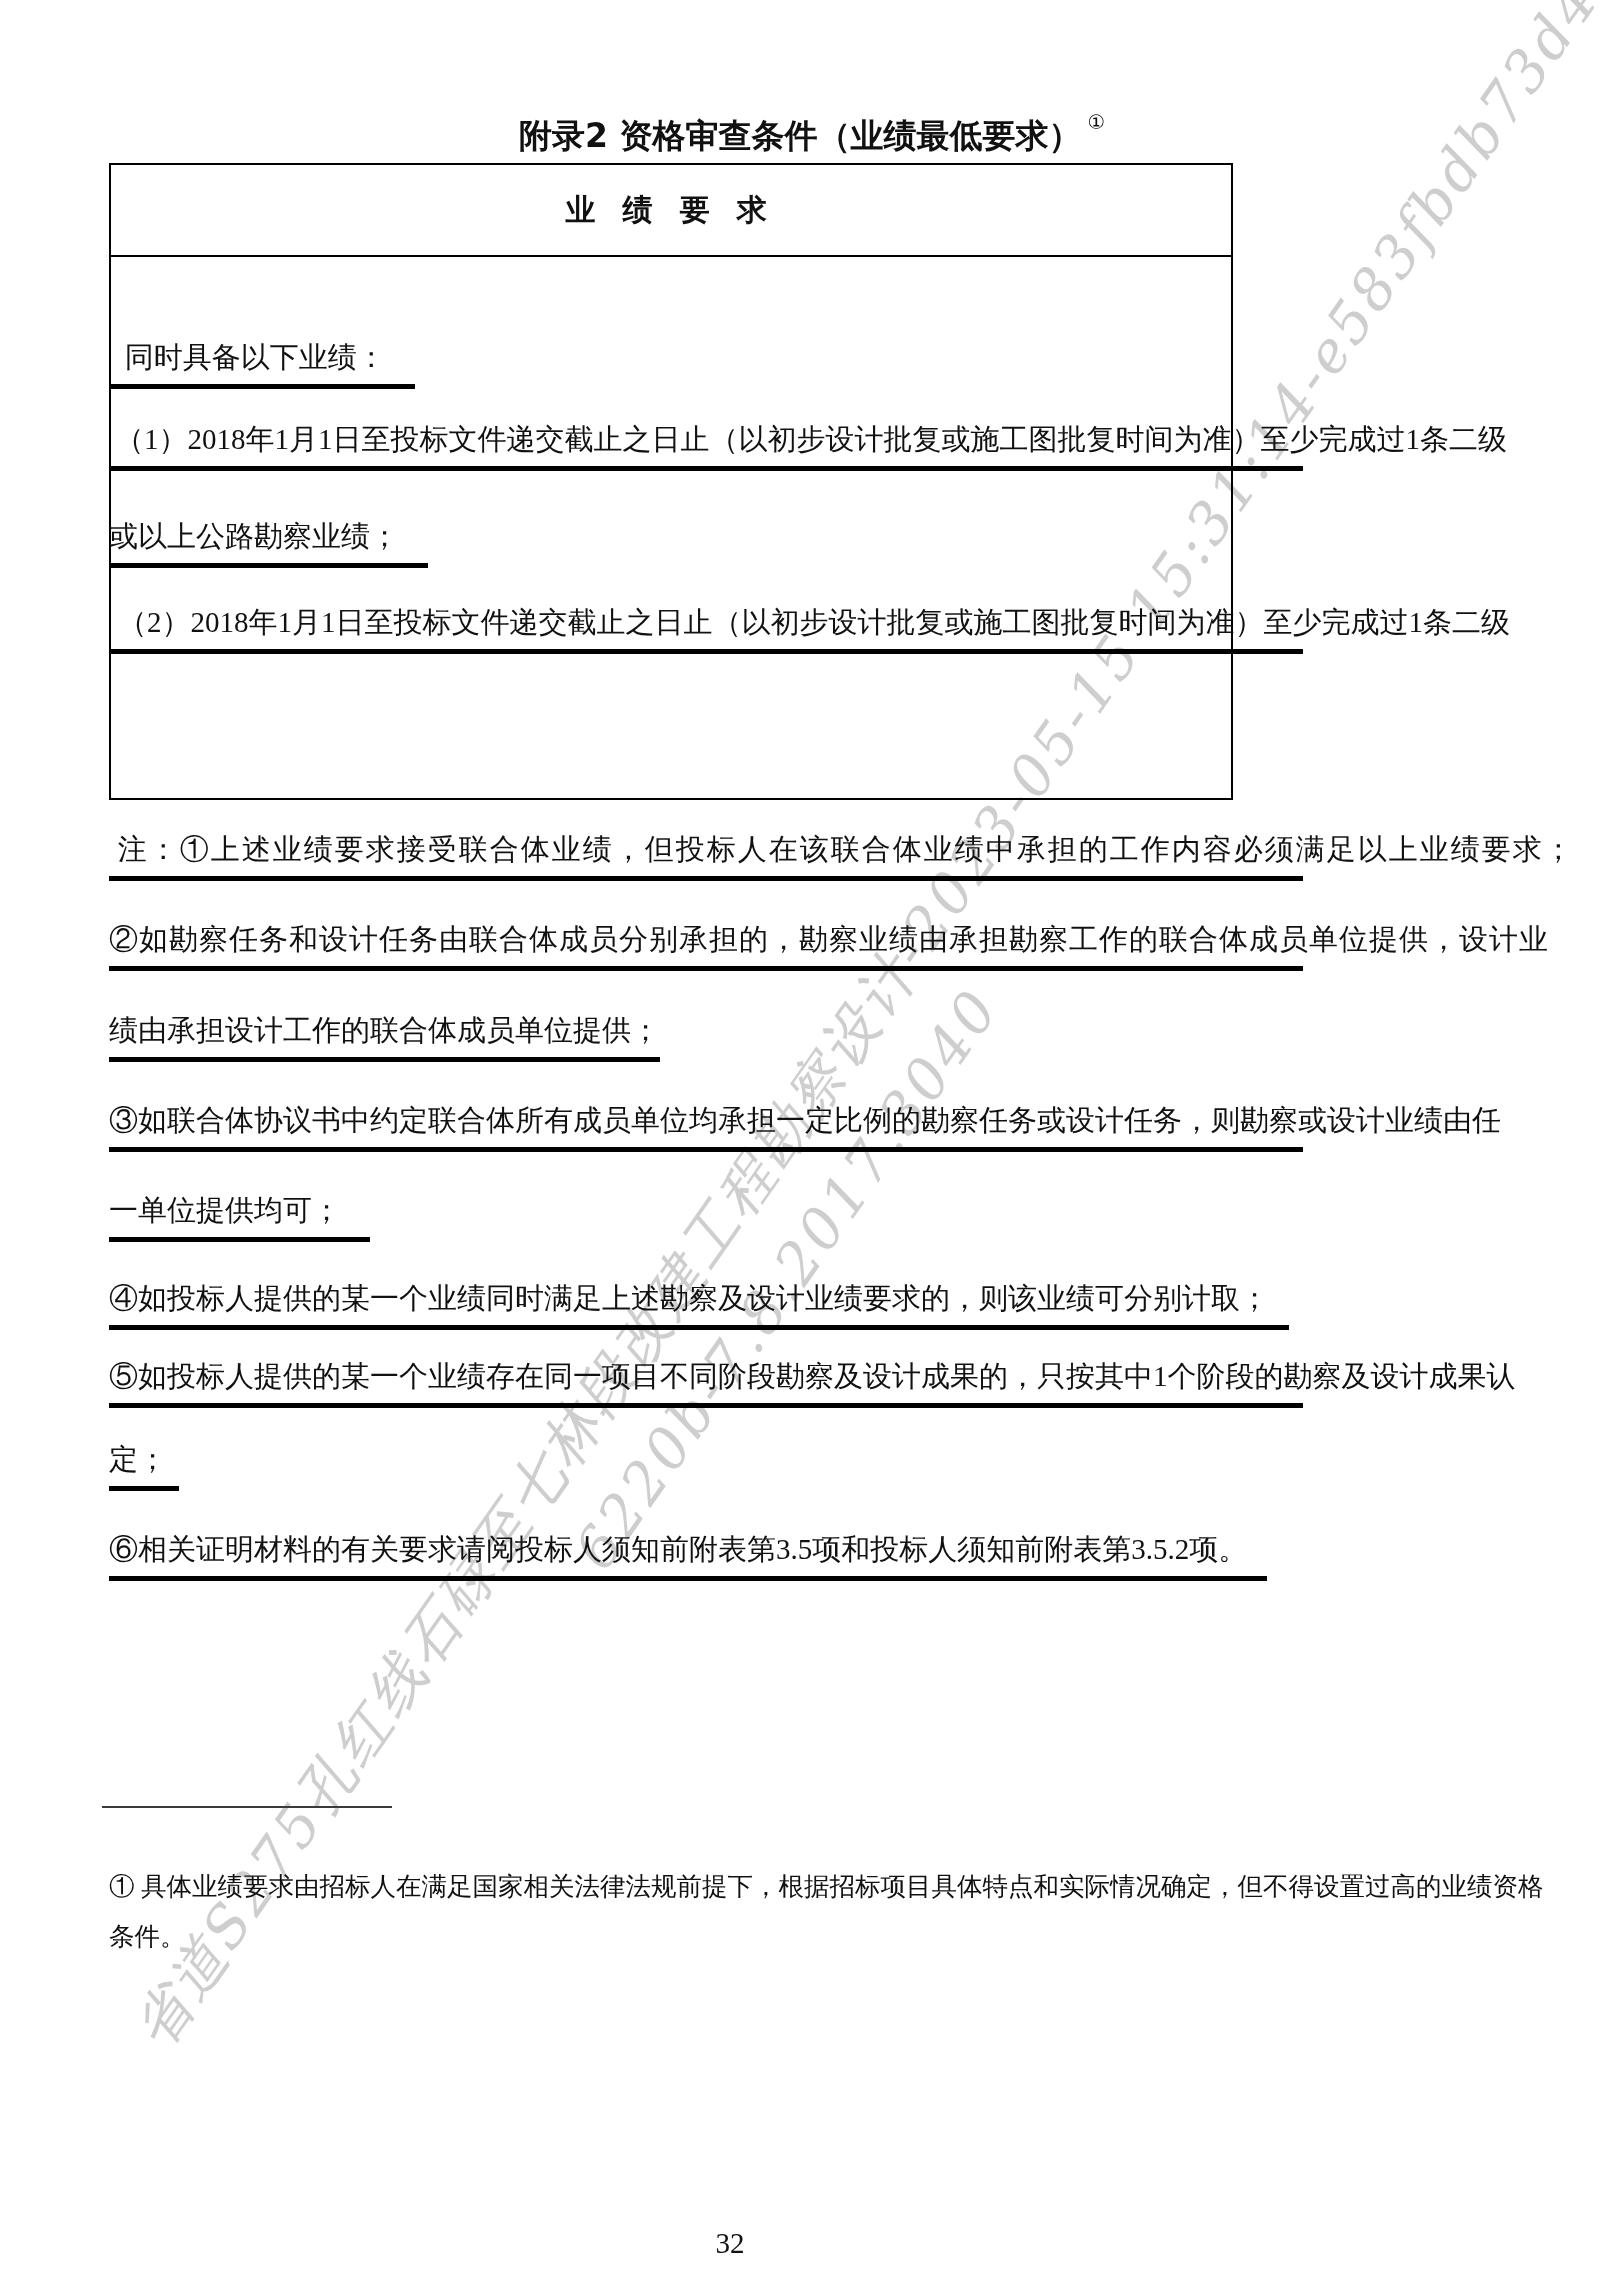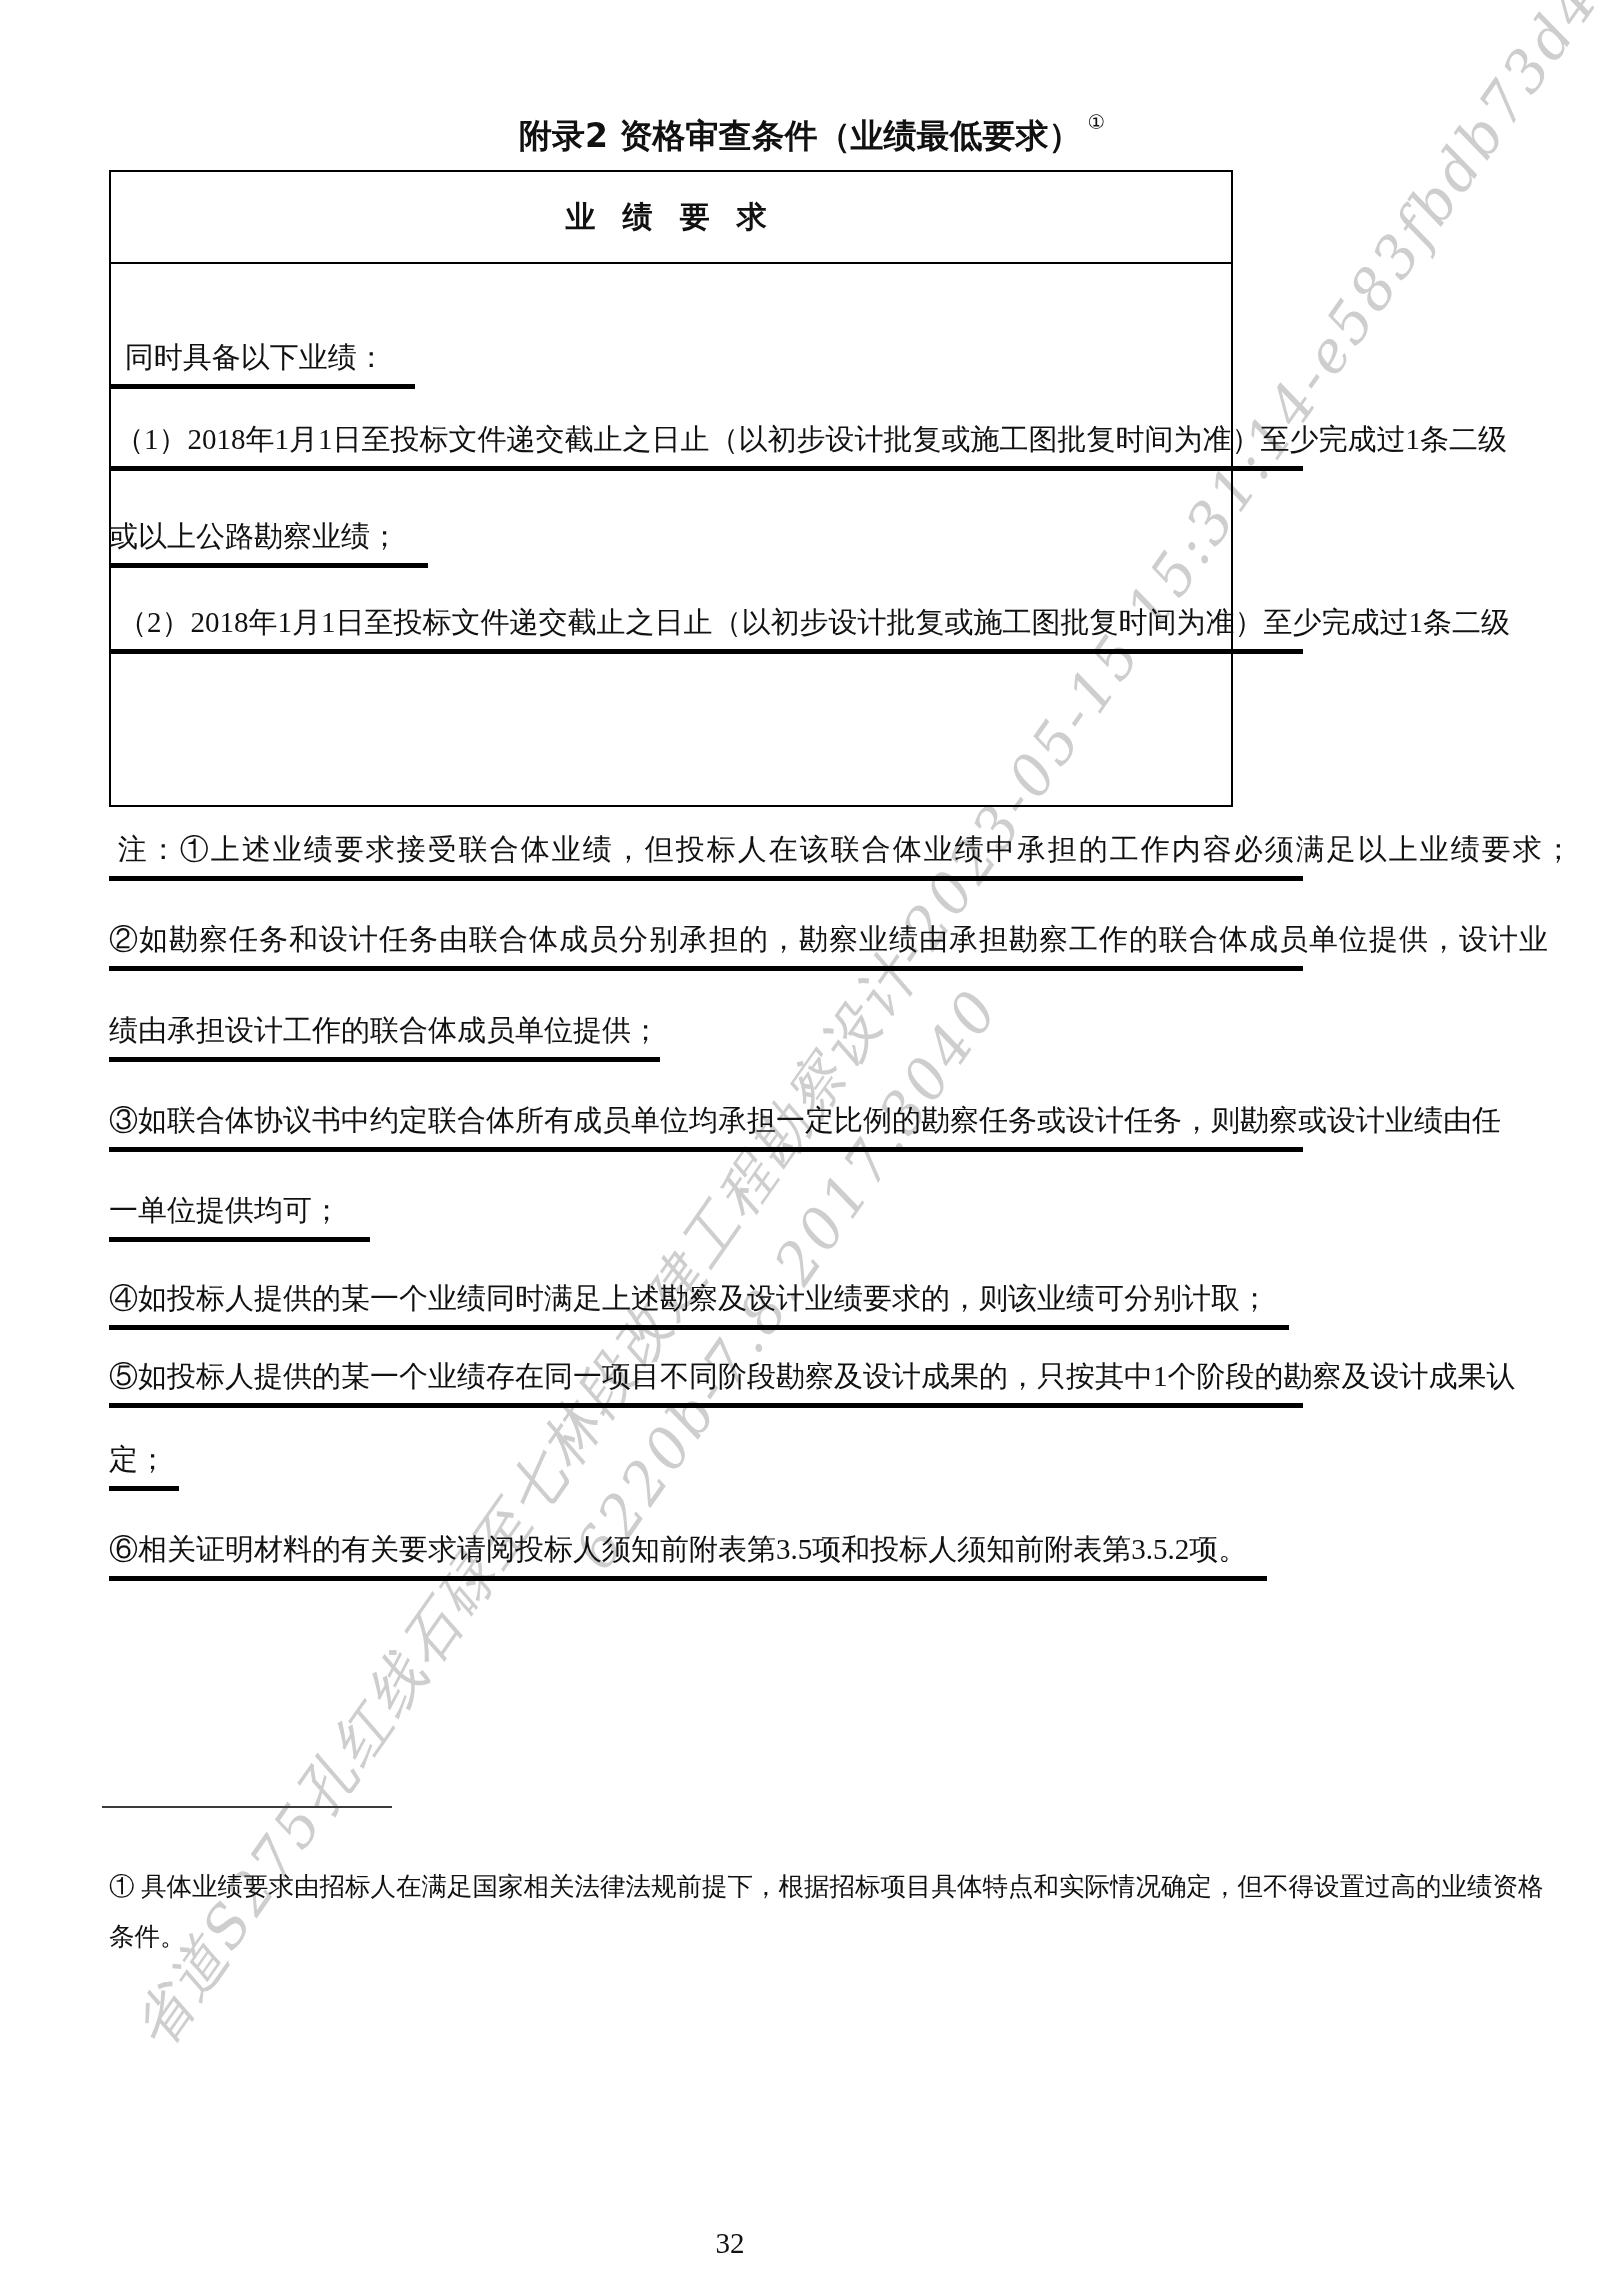"业 绩 要 求" .perf-table { top: 170px -> 163px }
